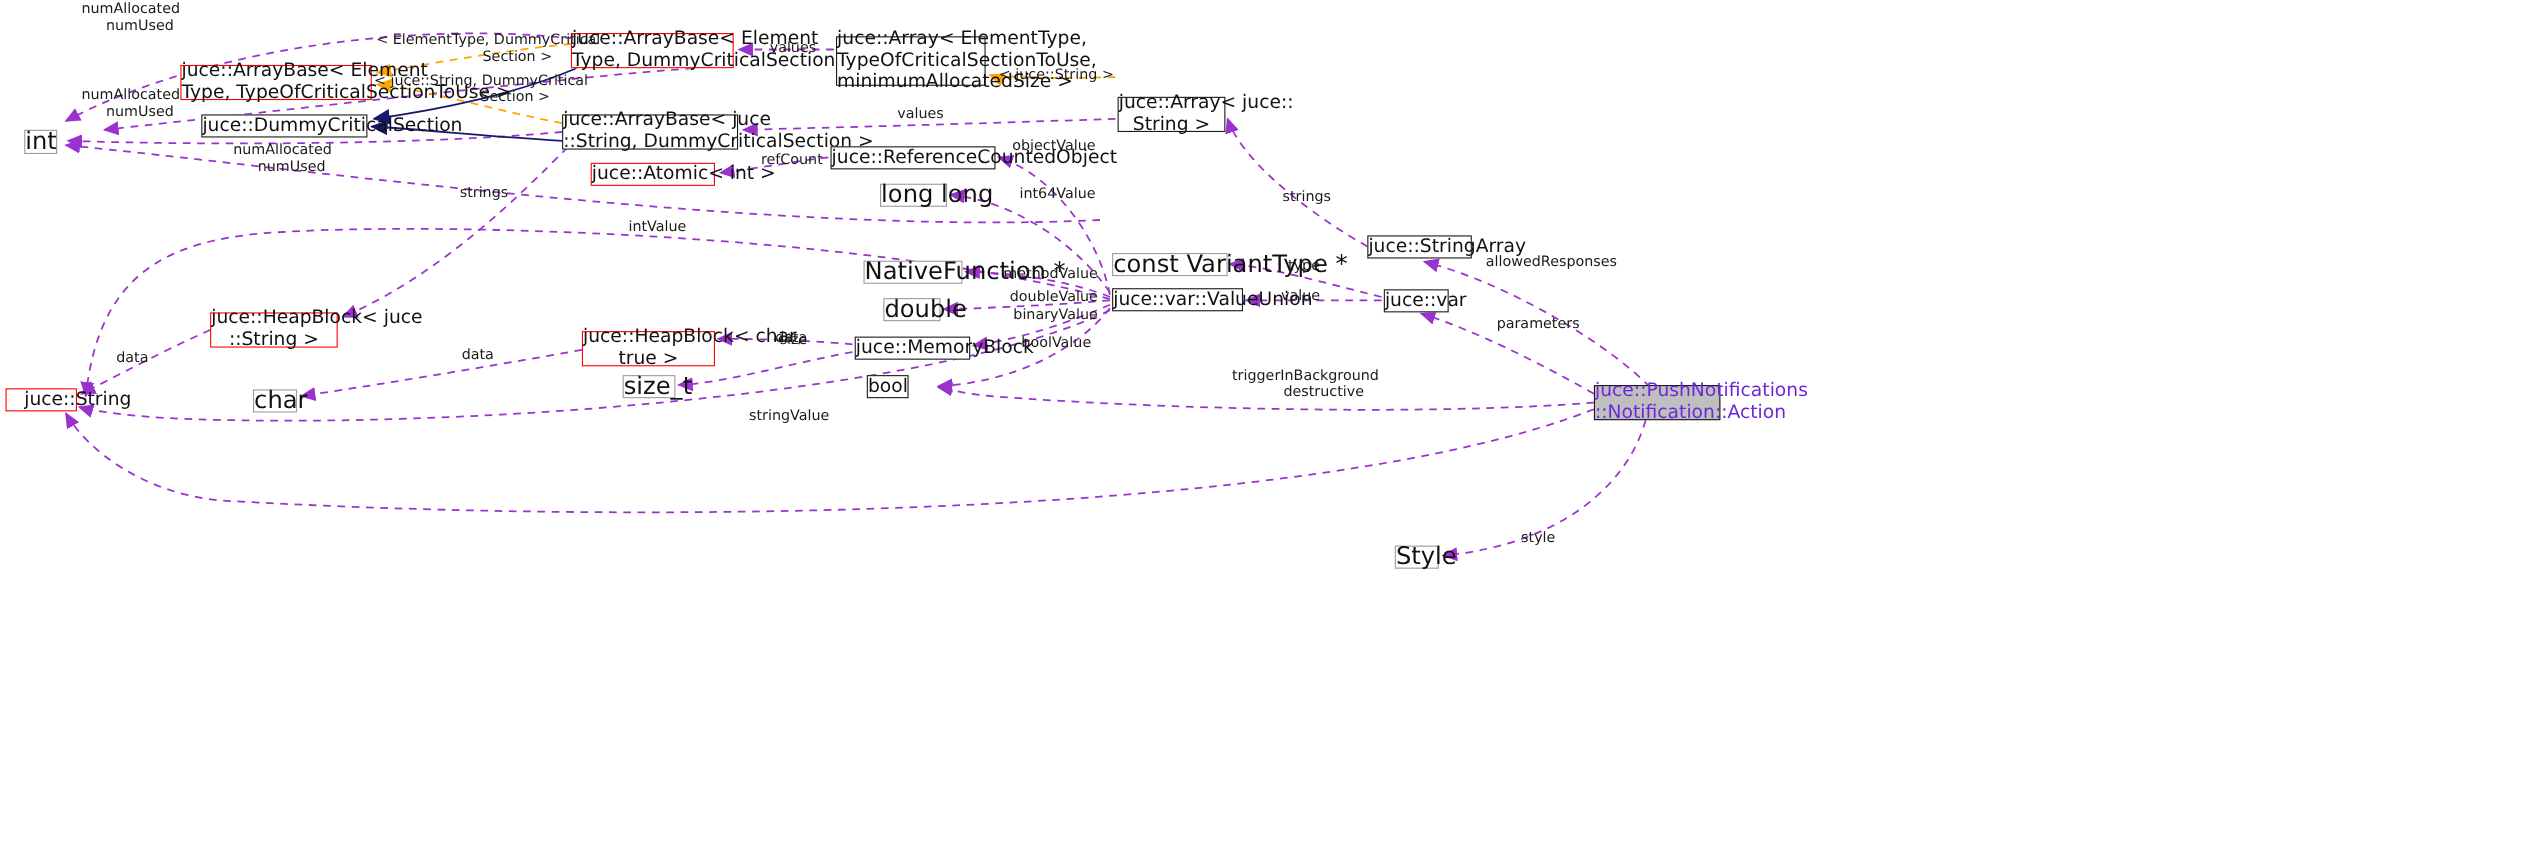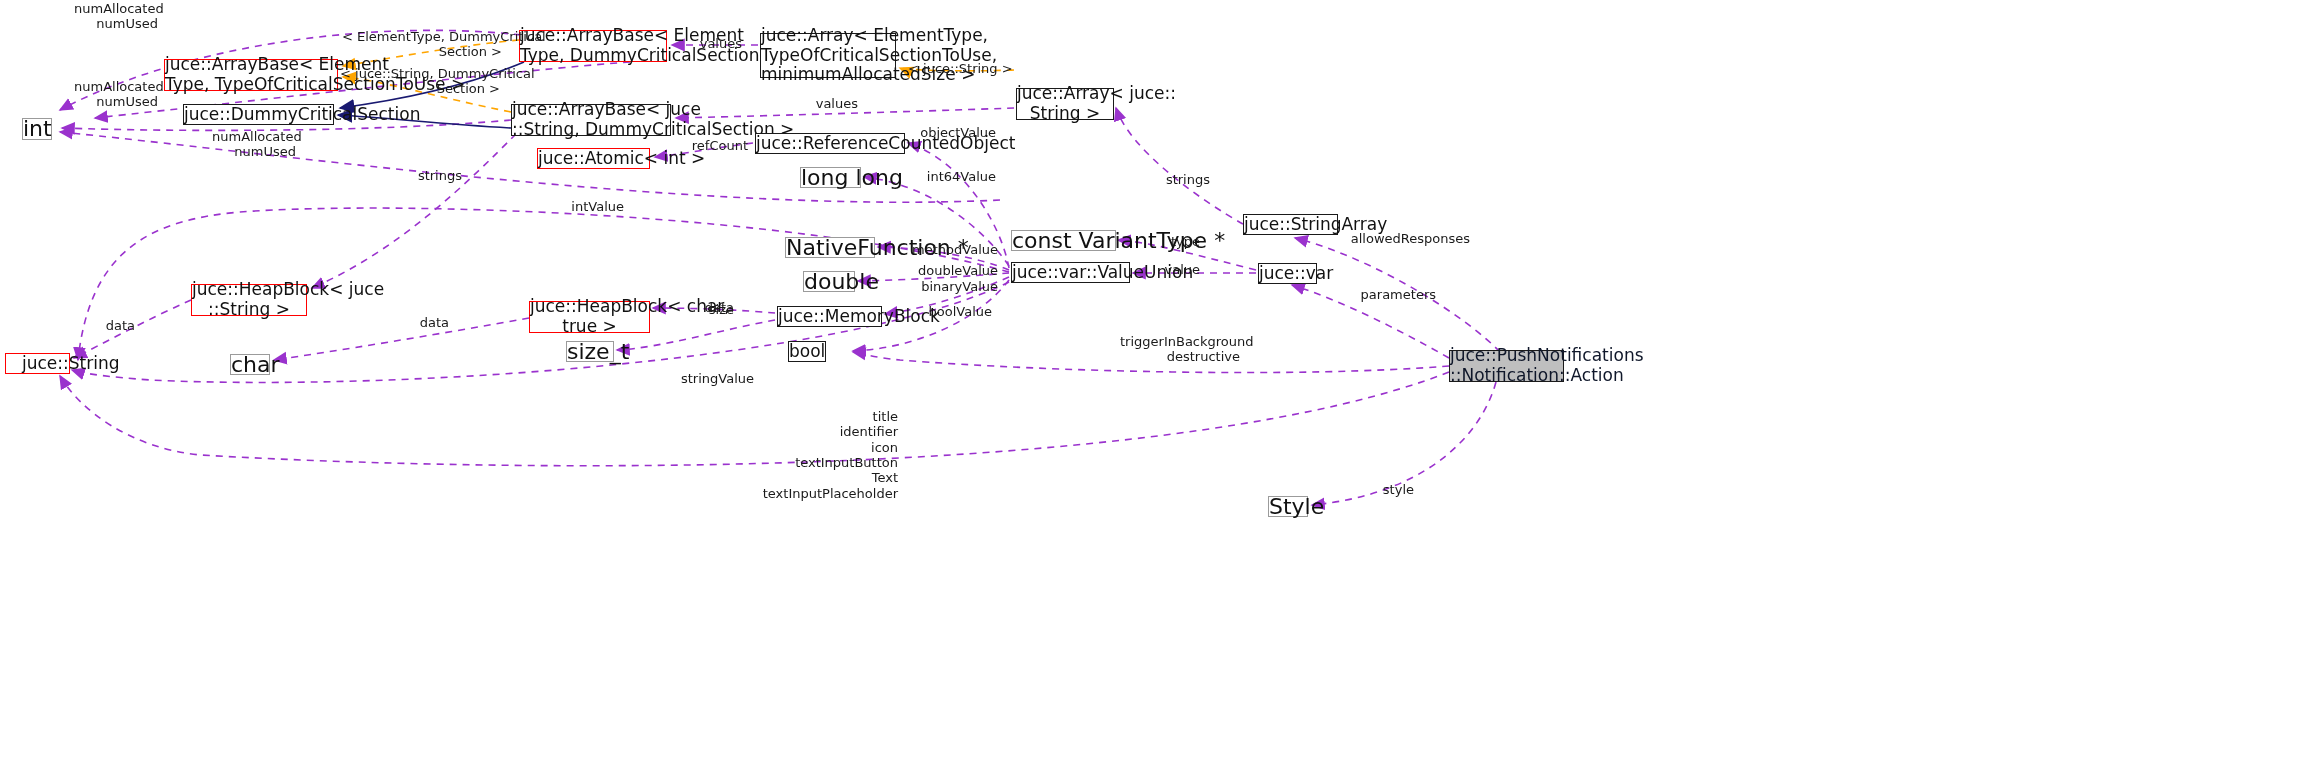"juce::PushNotifications" .n-focus { color: #0f172a -> #6d28d9 }
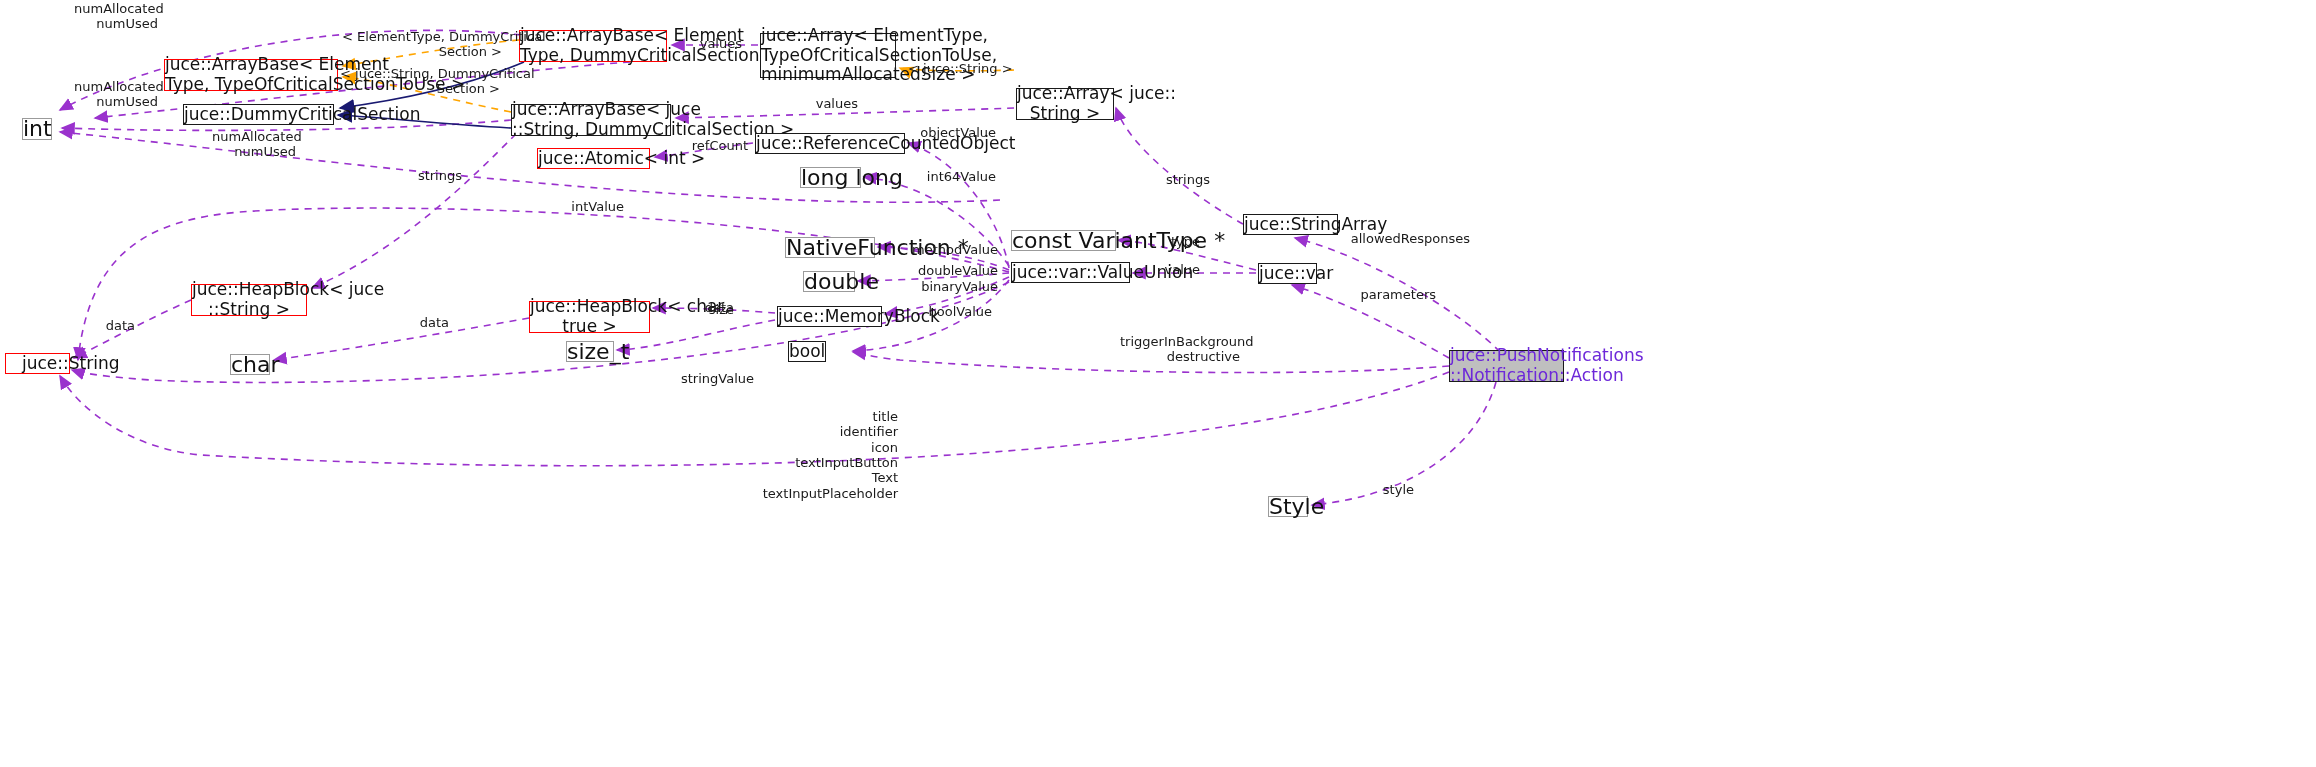"title" div.elabel { html: <div>title identifier icon textInputButton Text textInputPlaceholder</div> -> none }
